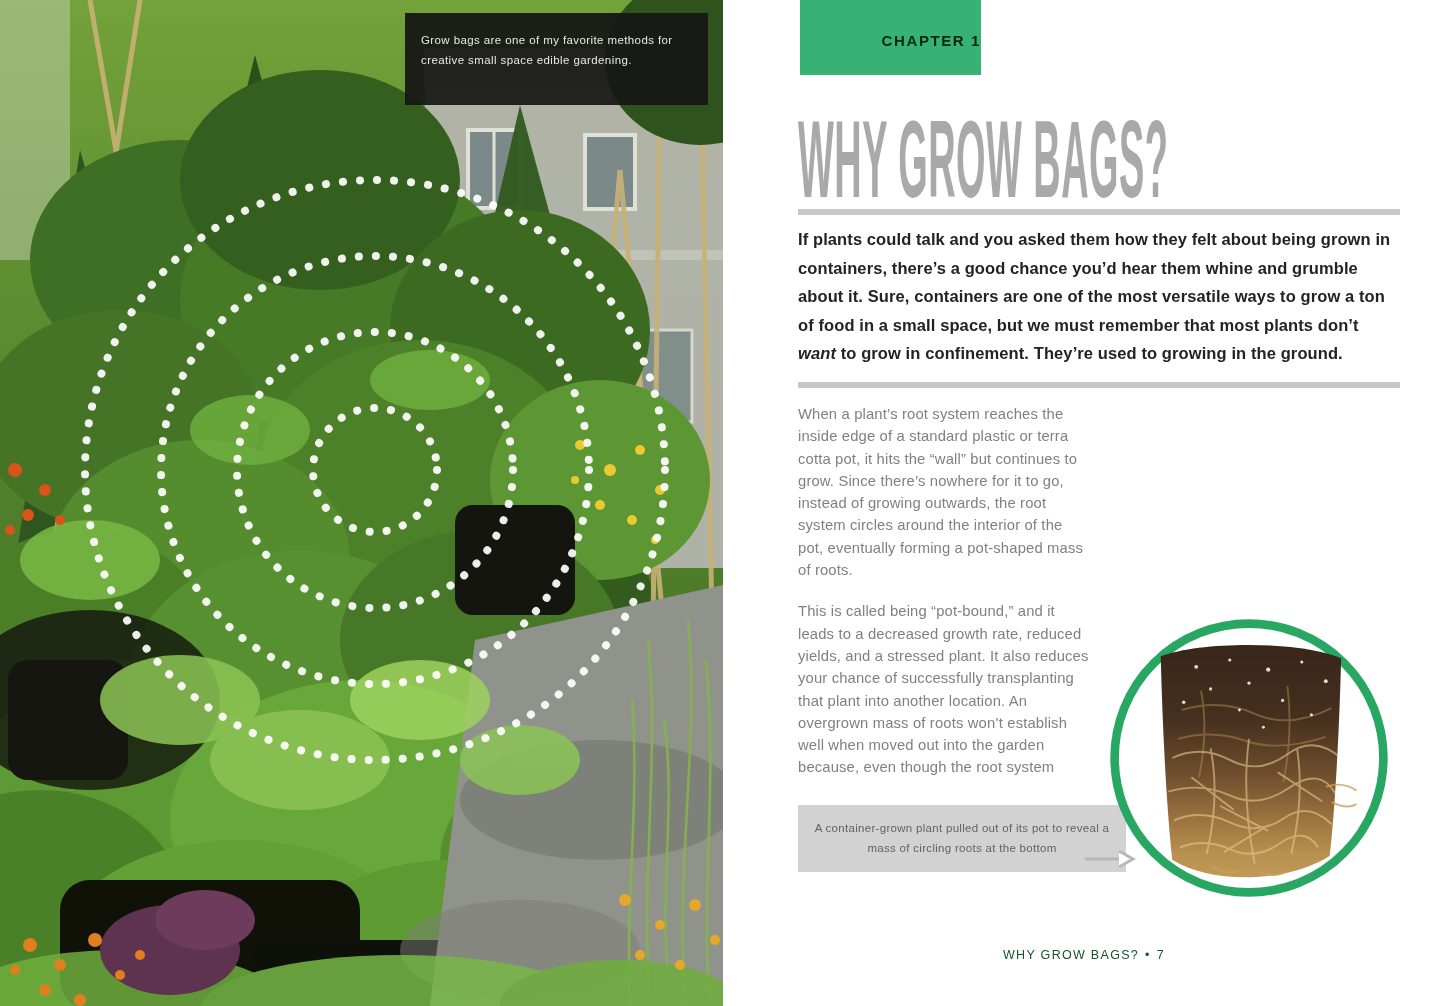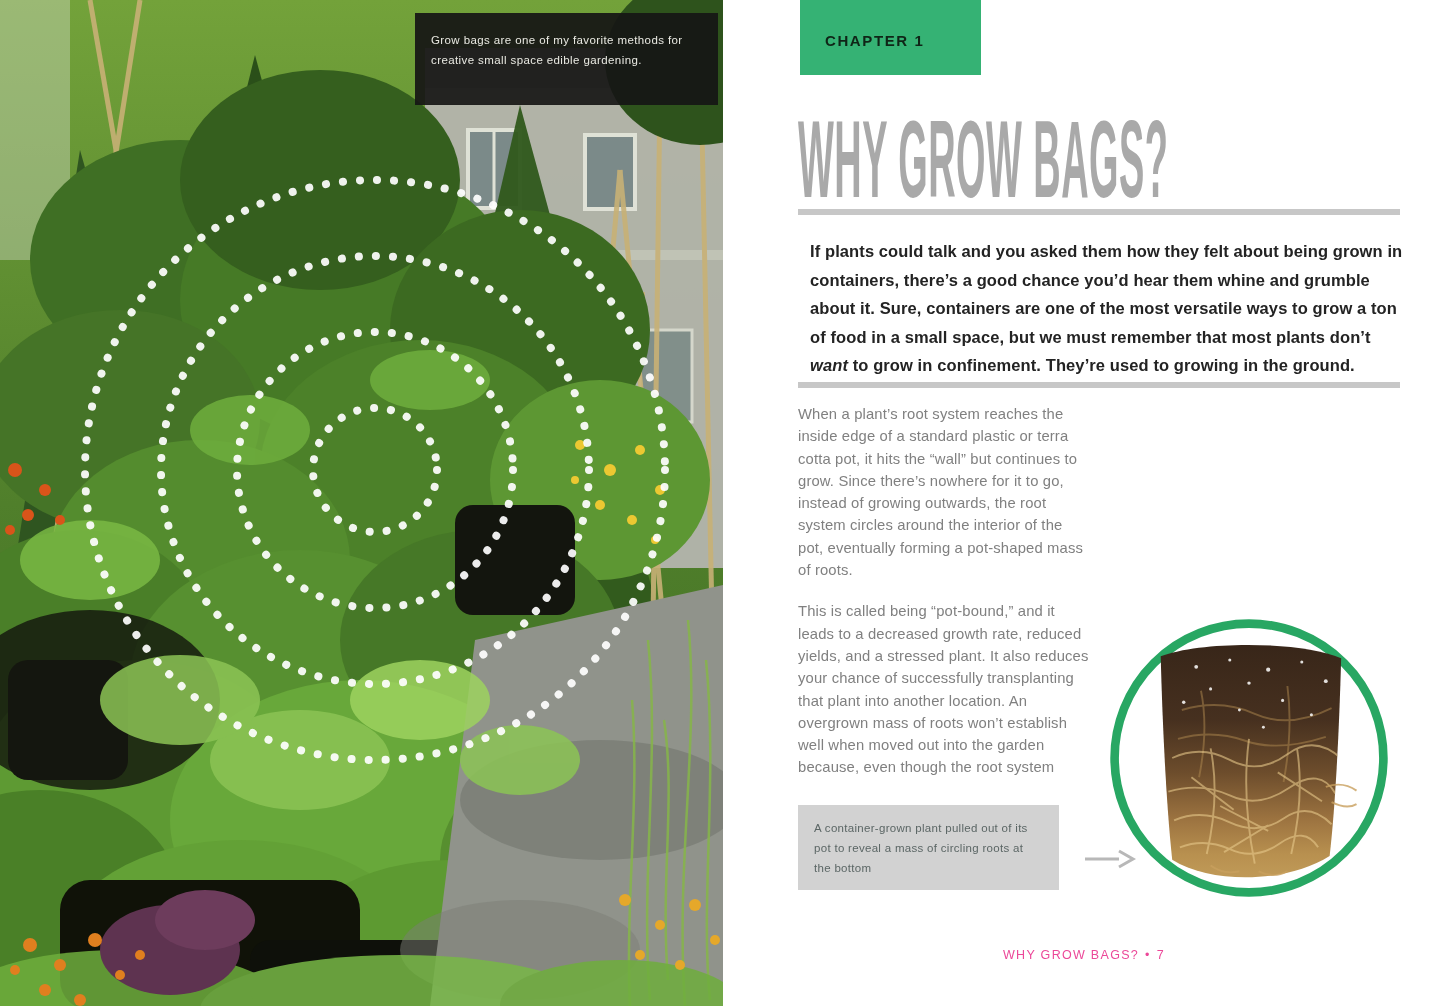"Grow bags are one of" .photo-caption { margin-left: 10px -> none }
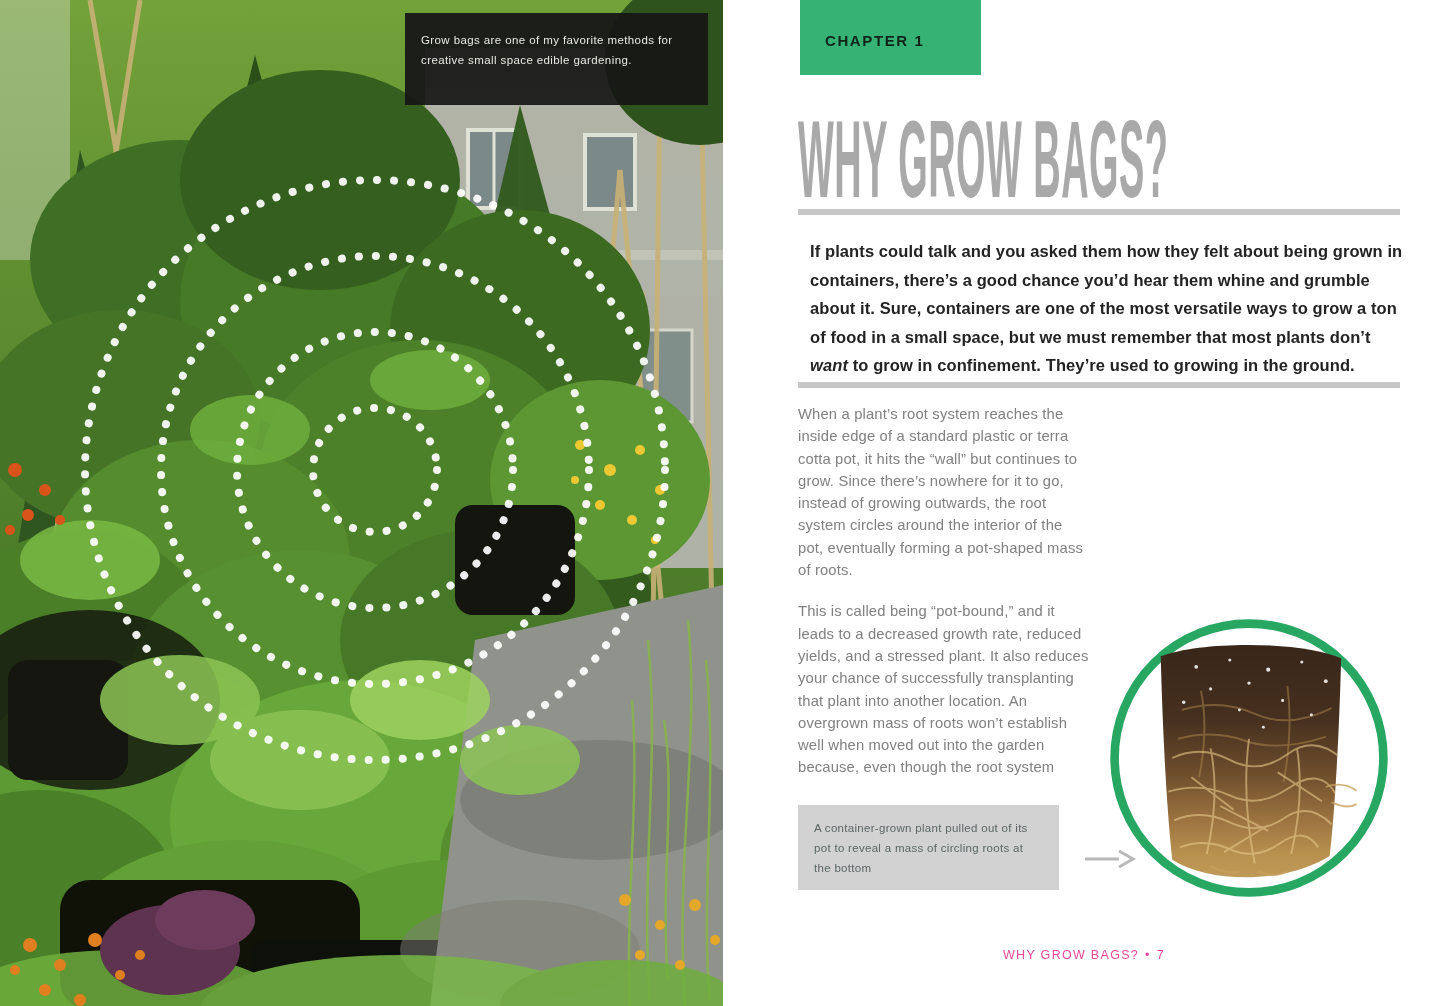"CHAPTER 1" .chapter-badge { justify-content: none -> flex-end }
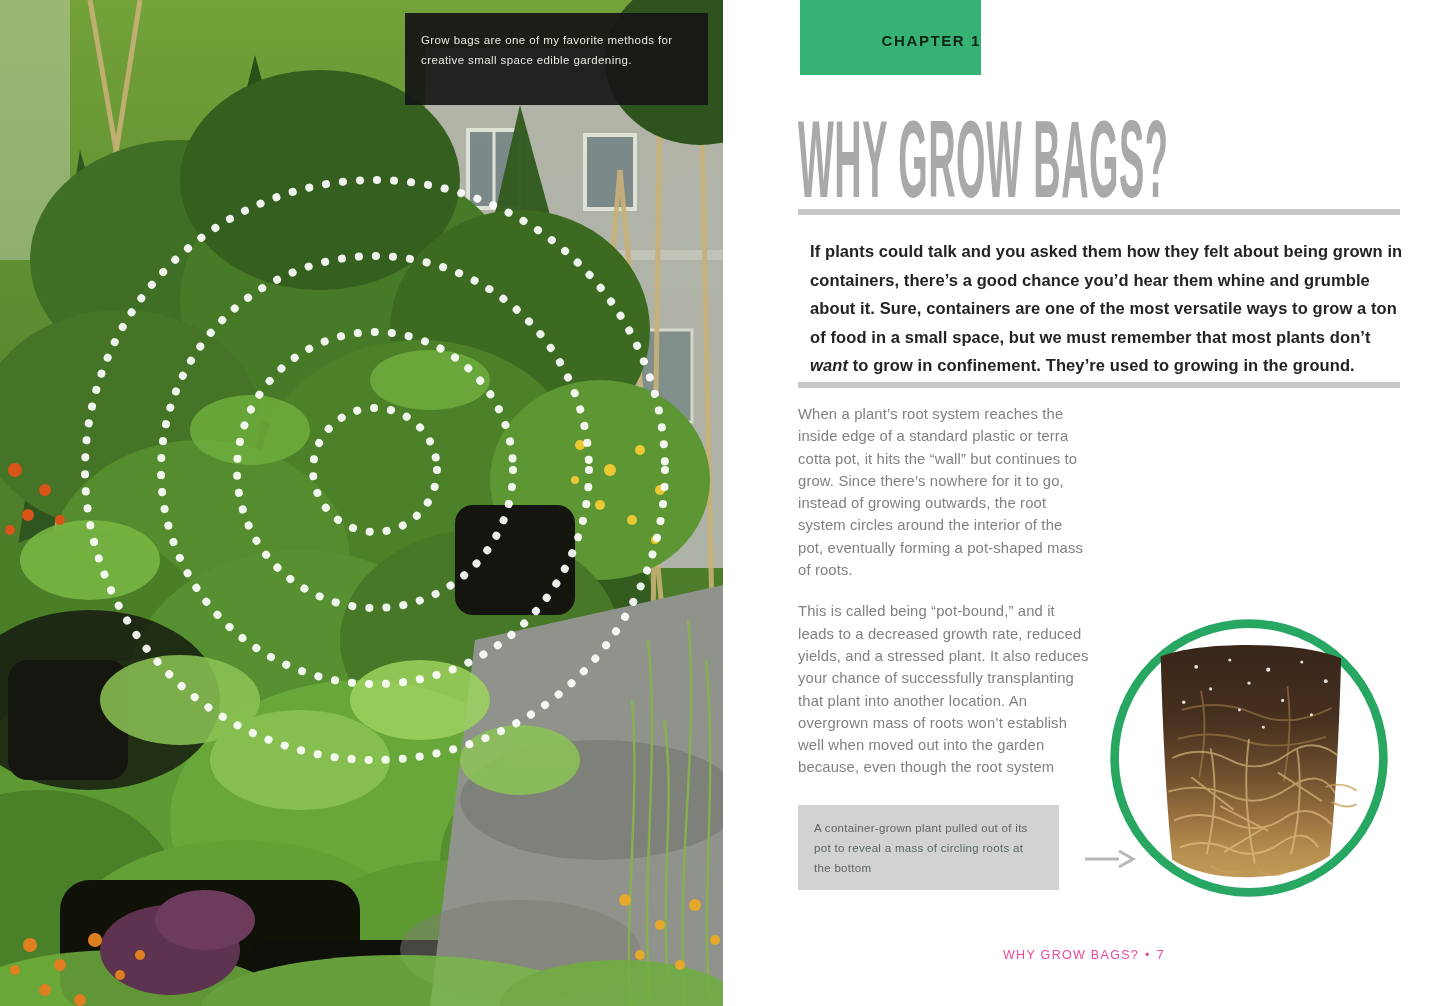"If plants could talk and" .intro { margin: 12px -> 0 }
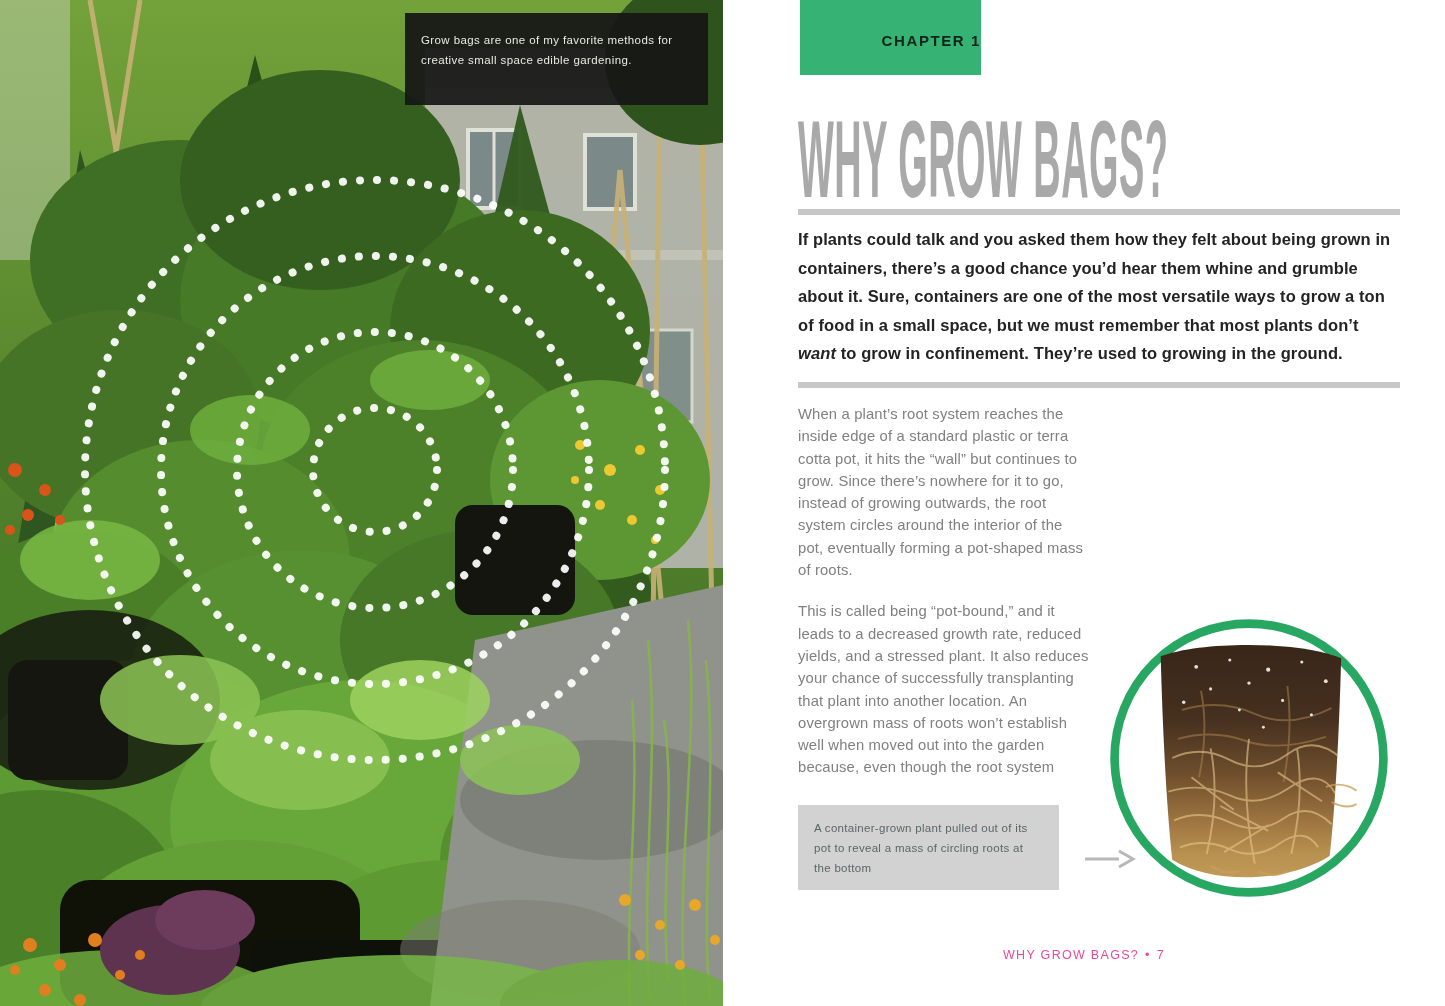"A container-grown plant pulled out" .caption-box { text-align: none -> center; width: 261px -> 328px }
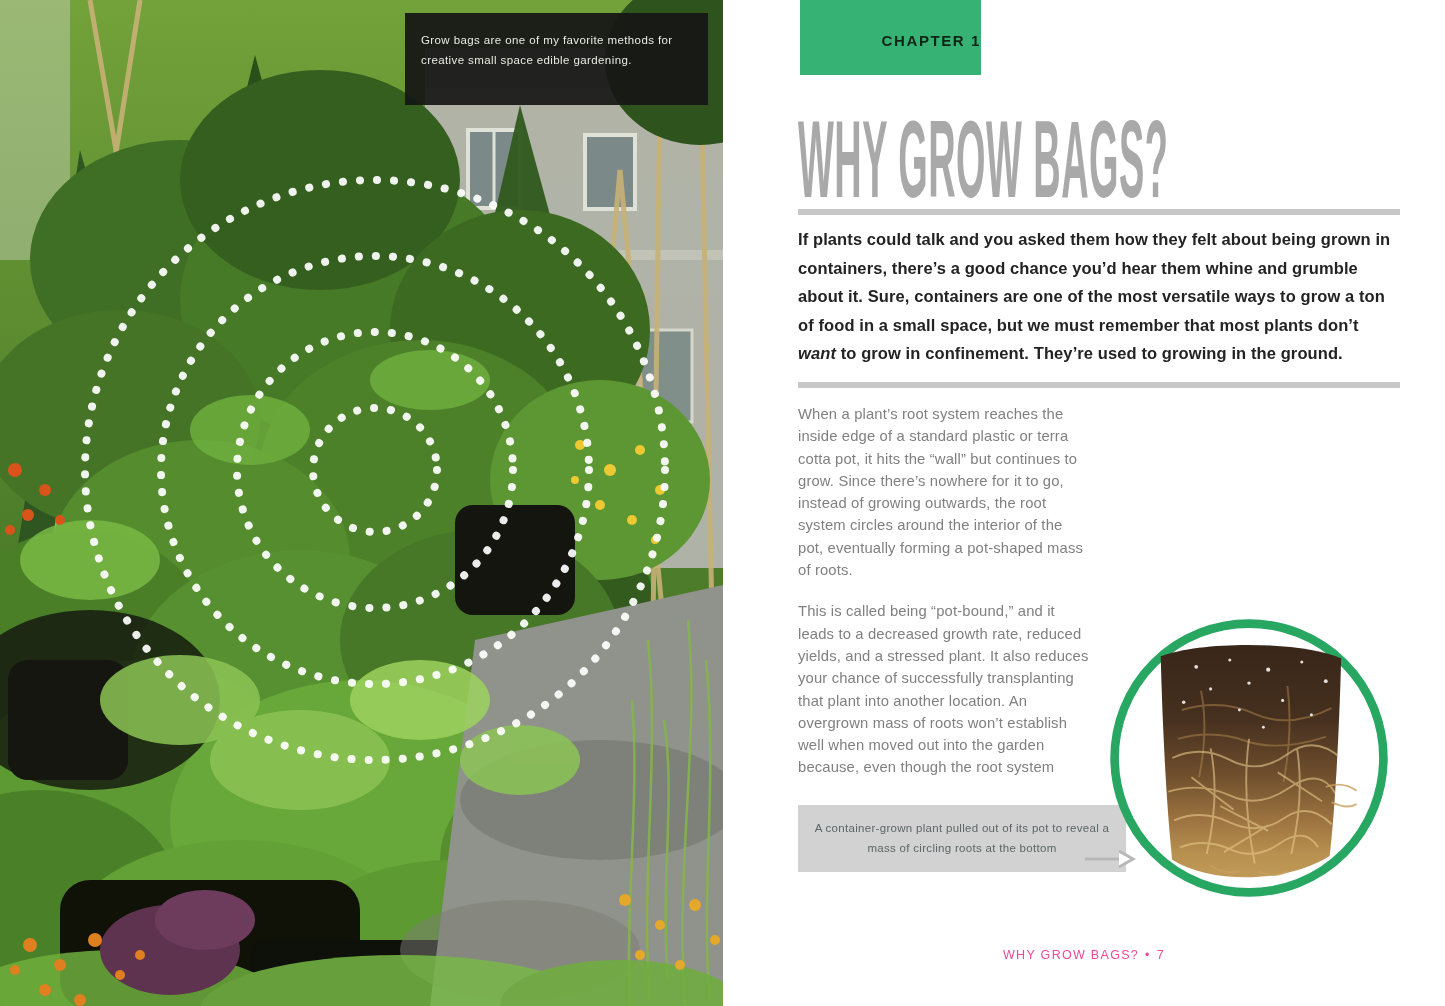"WHY GROW BAGS? • 7" .page-footer { color: #ec4899 -> #14532d }
